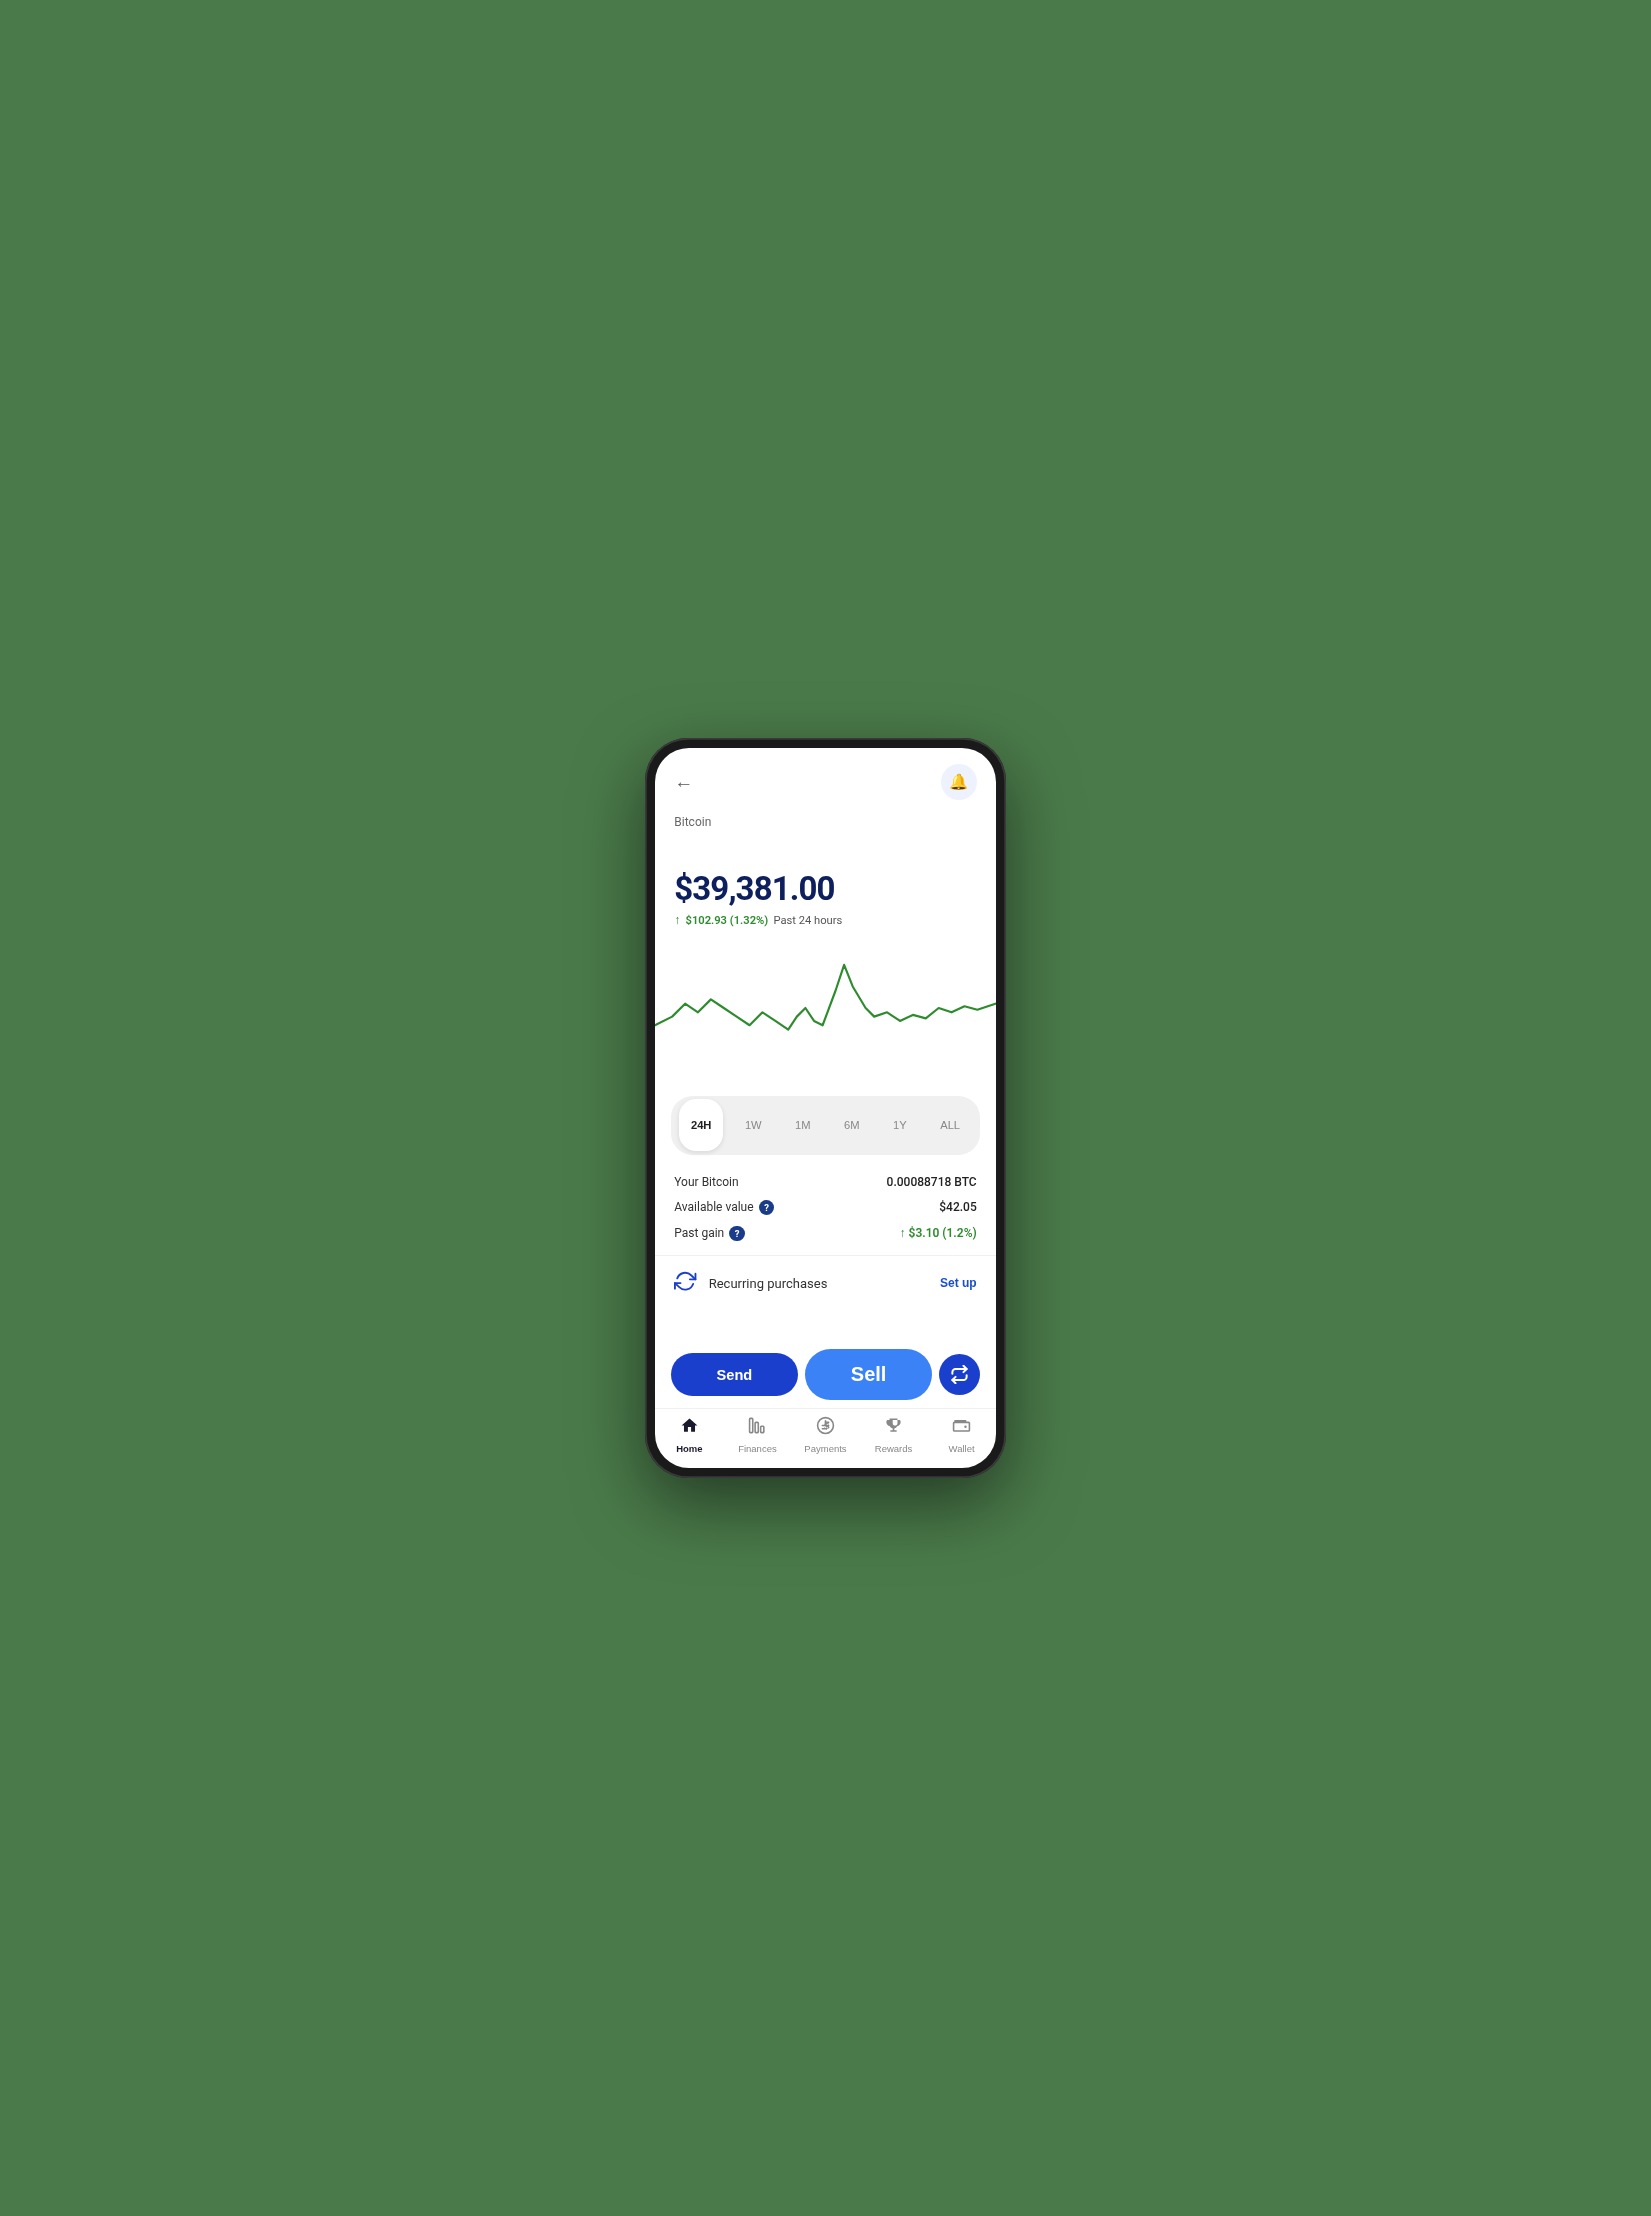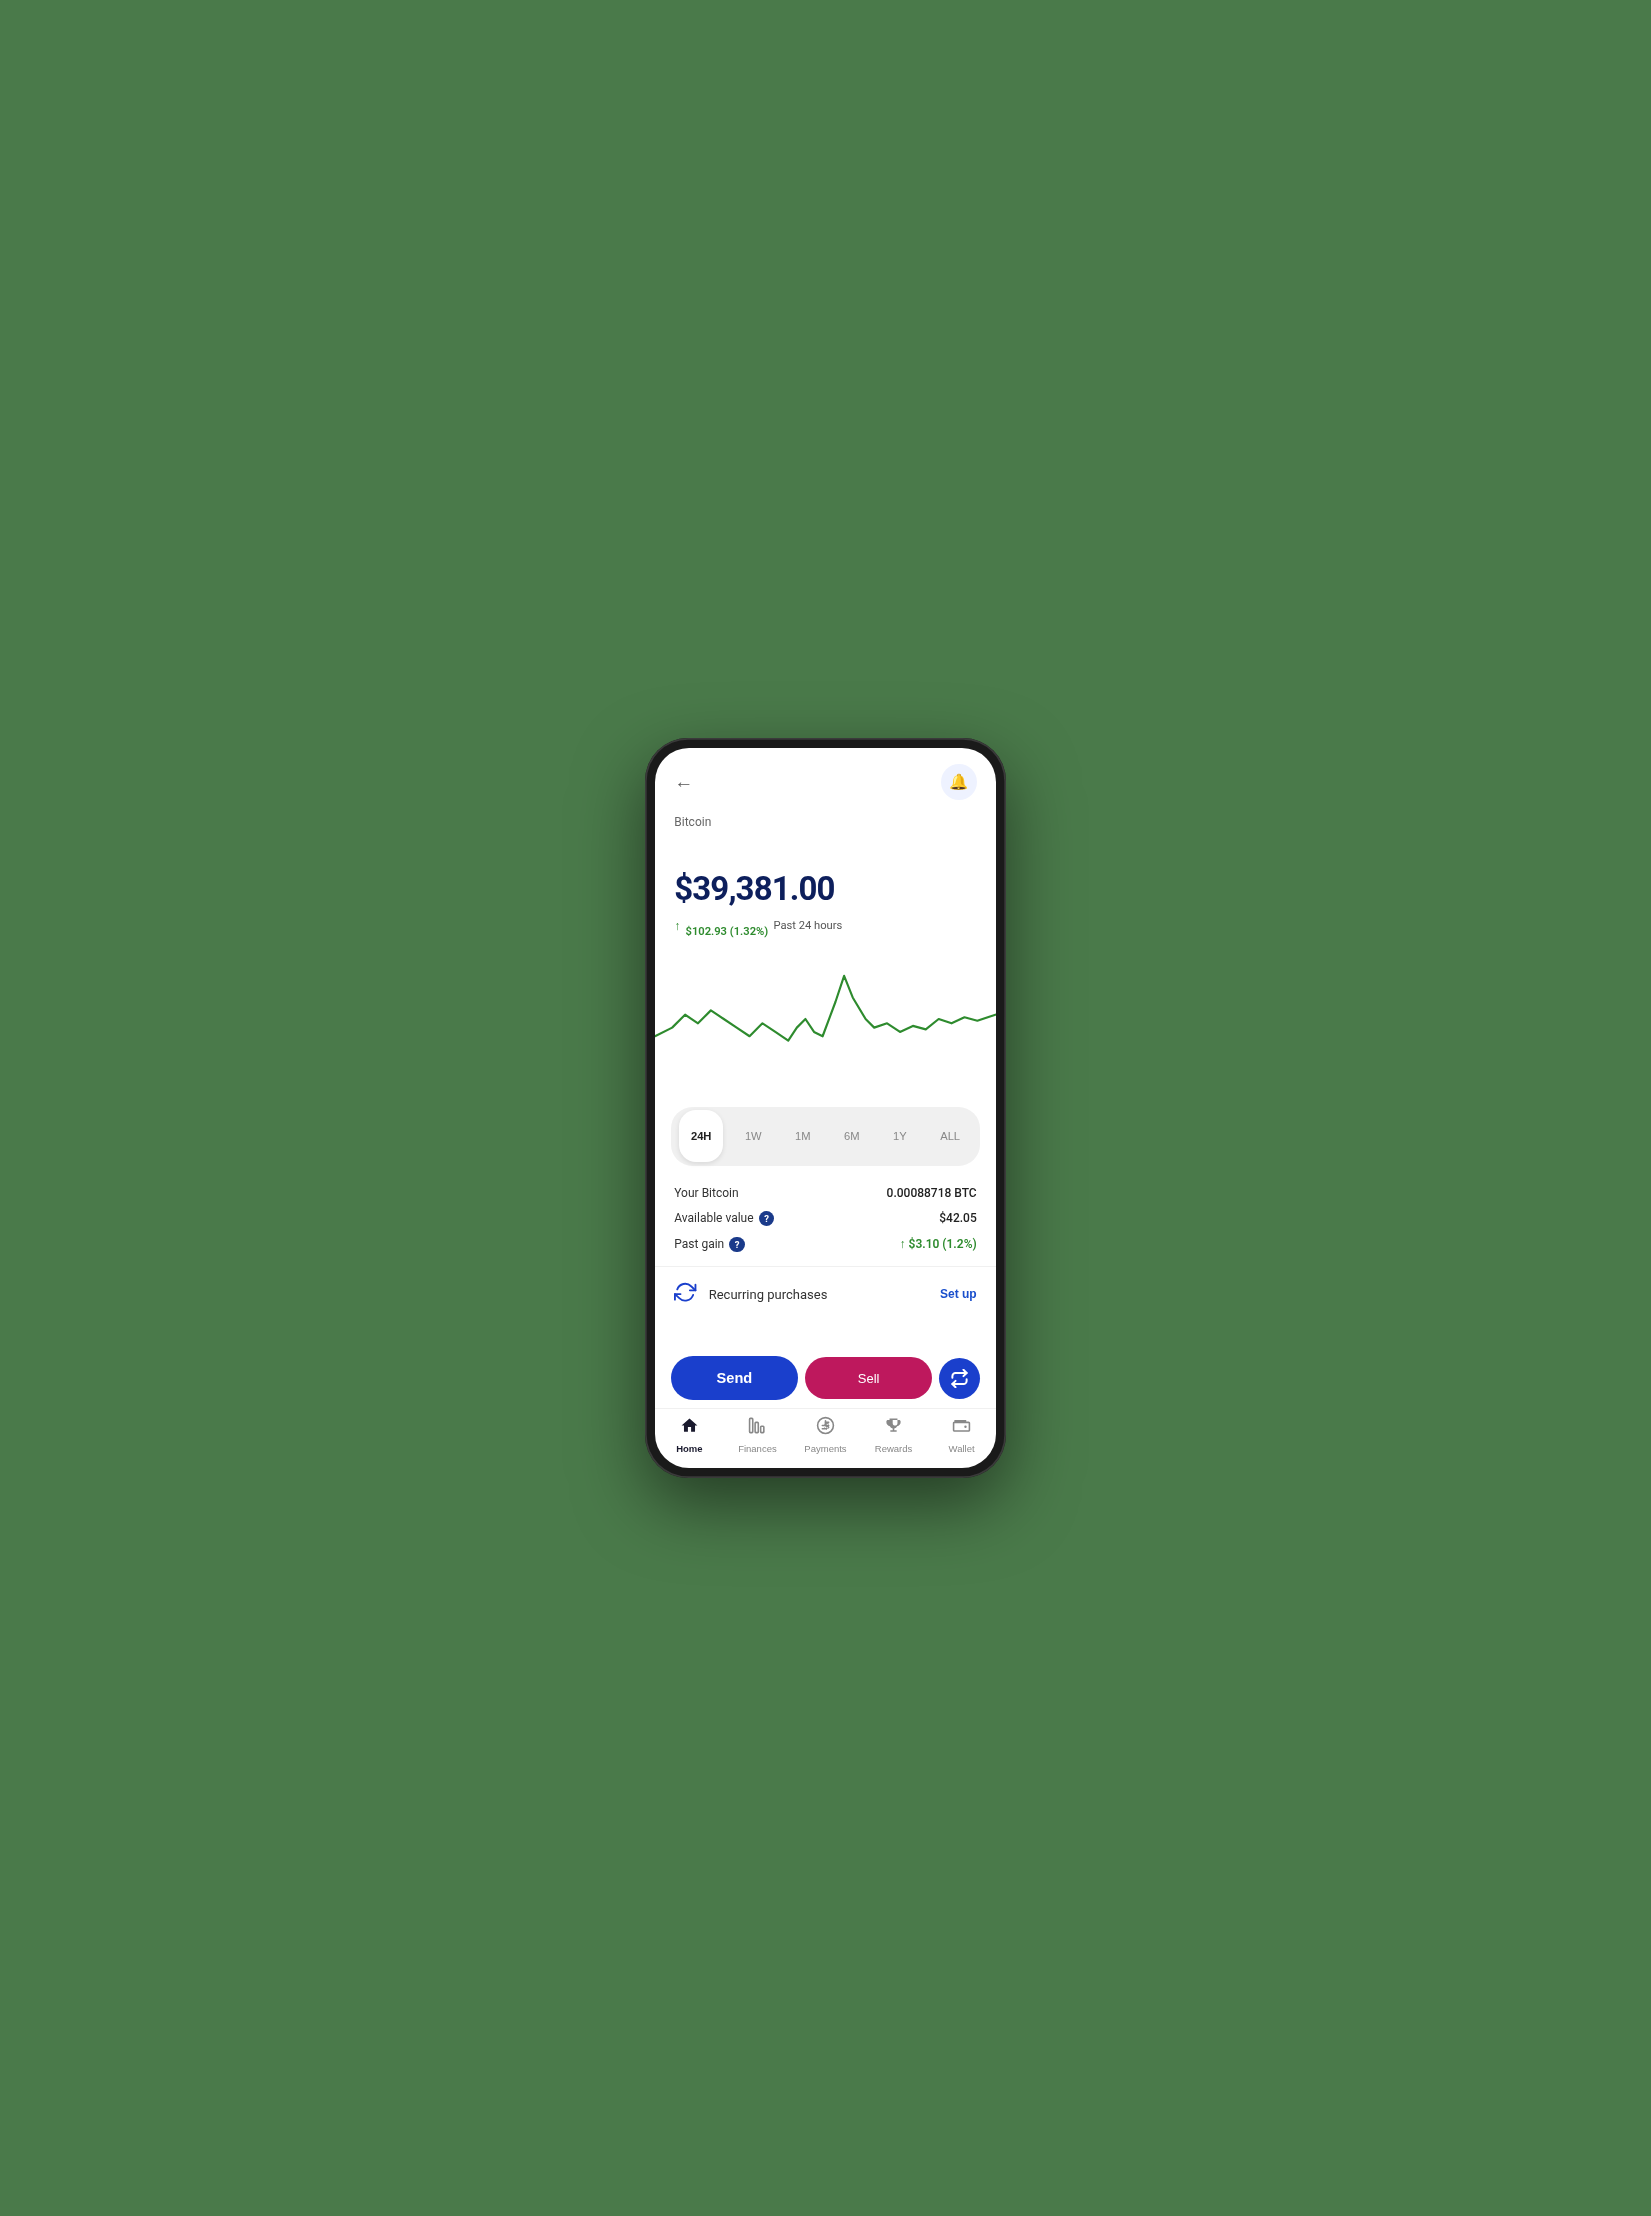"$102.93 (1.32%)" .price-change-amount { margin-top: 12px -> none }
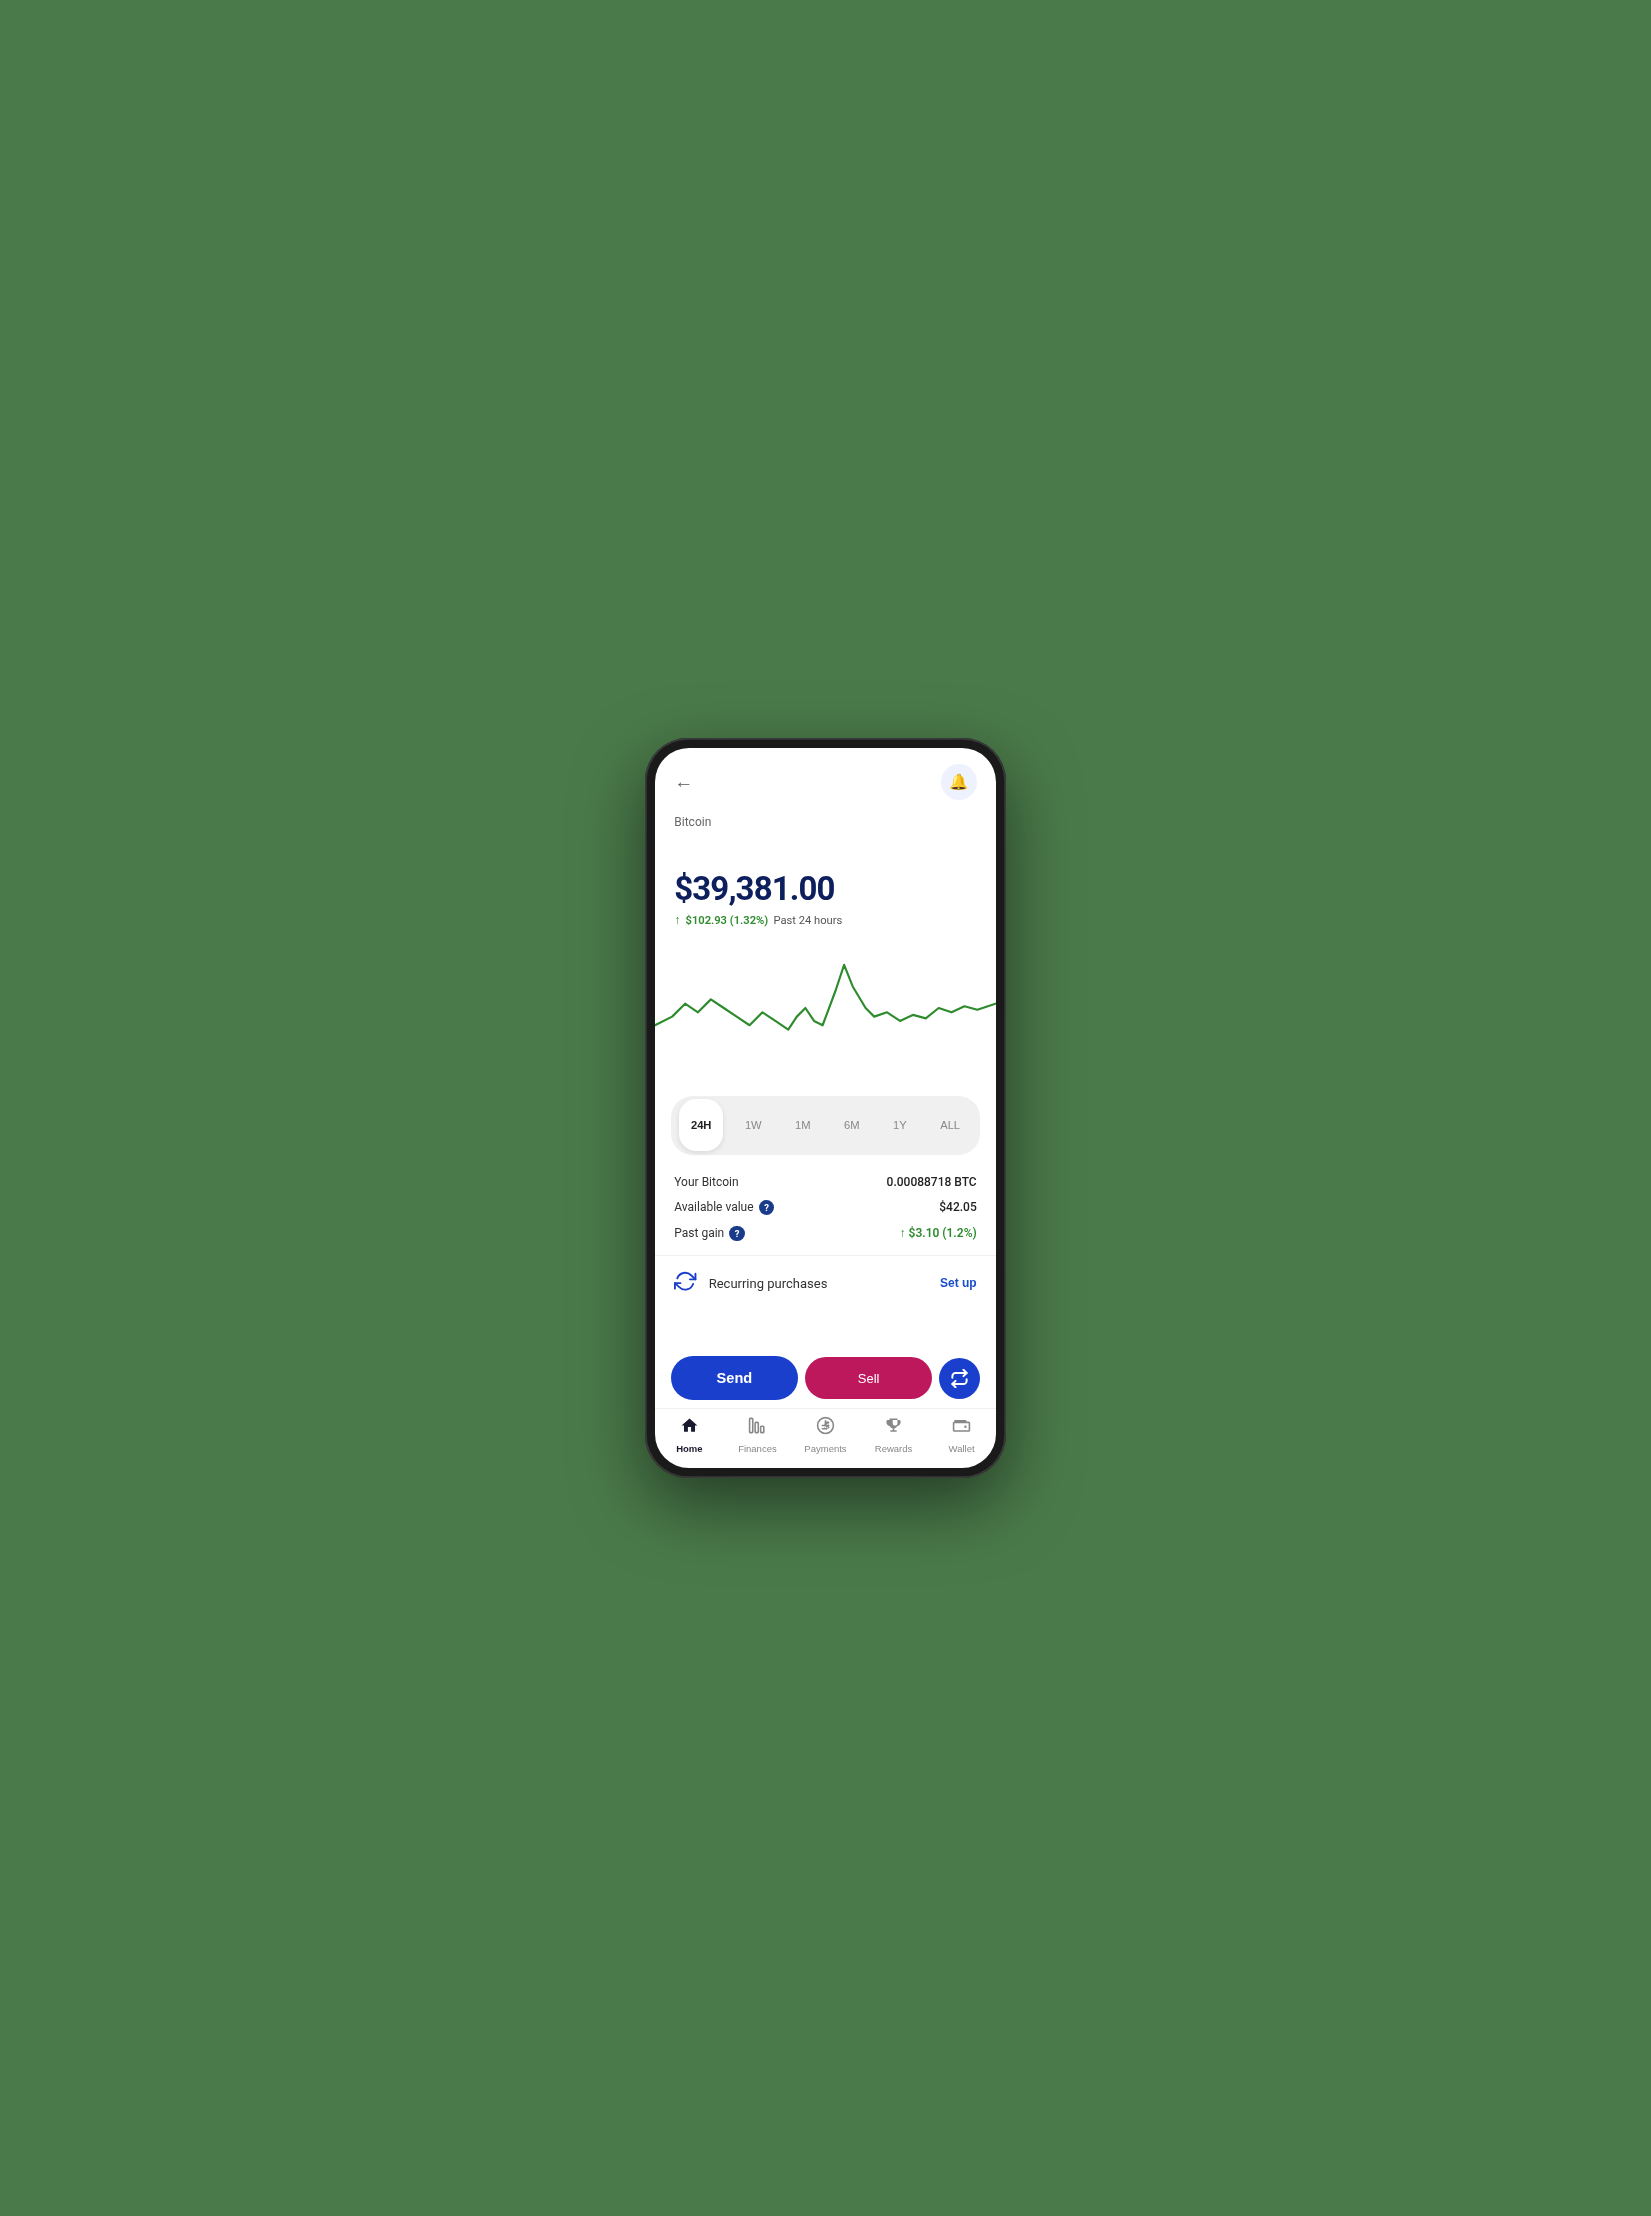"Sell" .sell-btn { background: #be185d -> #3b82f6; font-size: 13px -> 20px; font-weight: 400 -> 700 }
